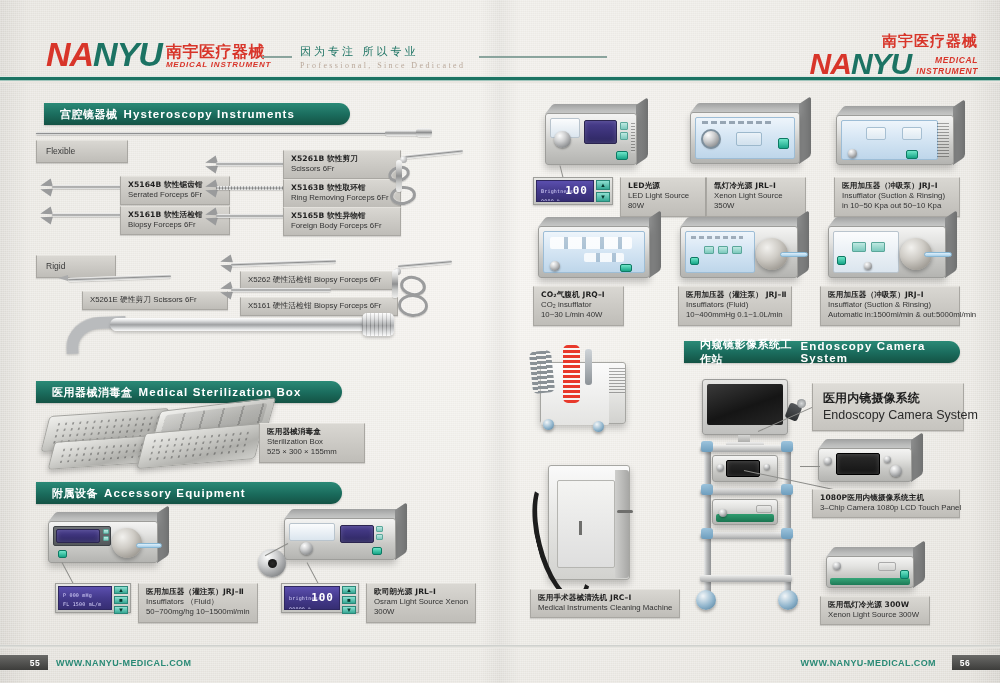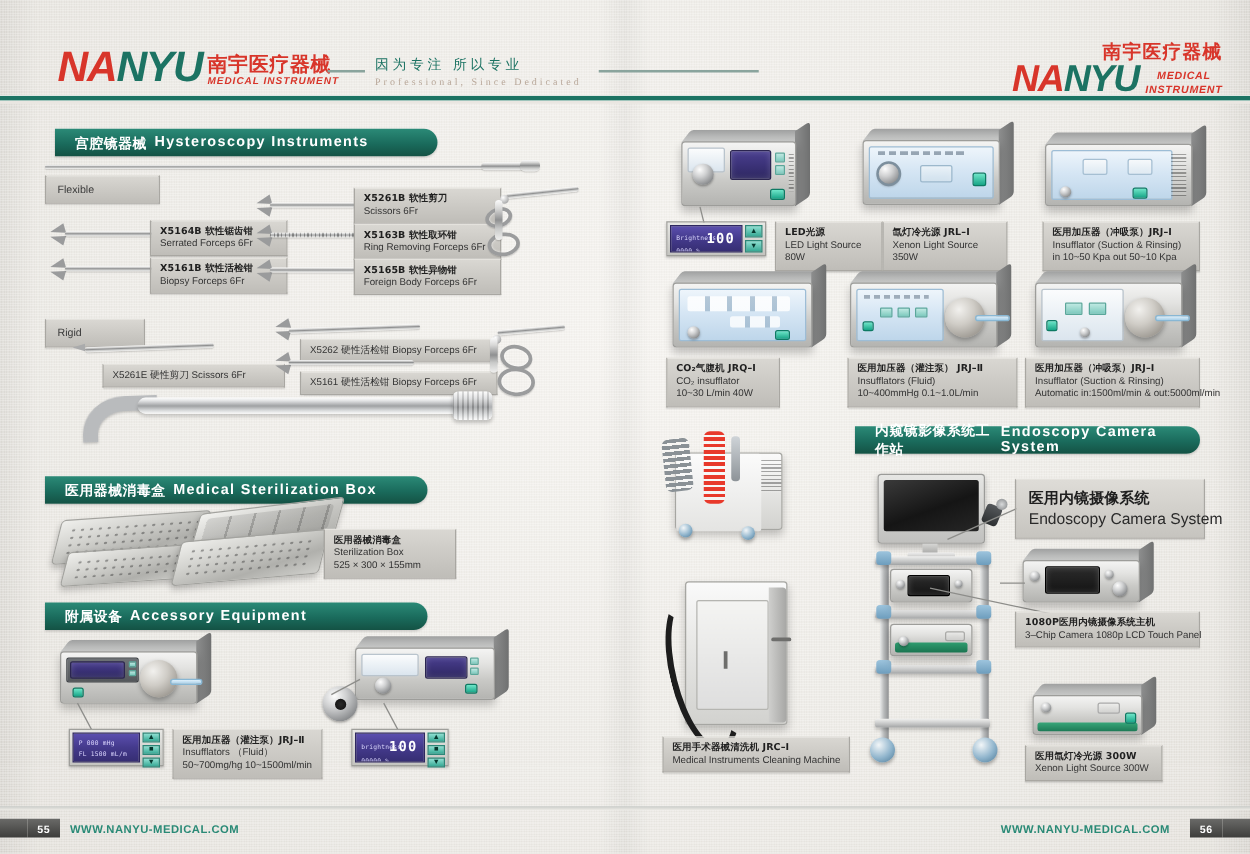"MEDICAL" .logo-right .sub { text-align: center -> right }
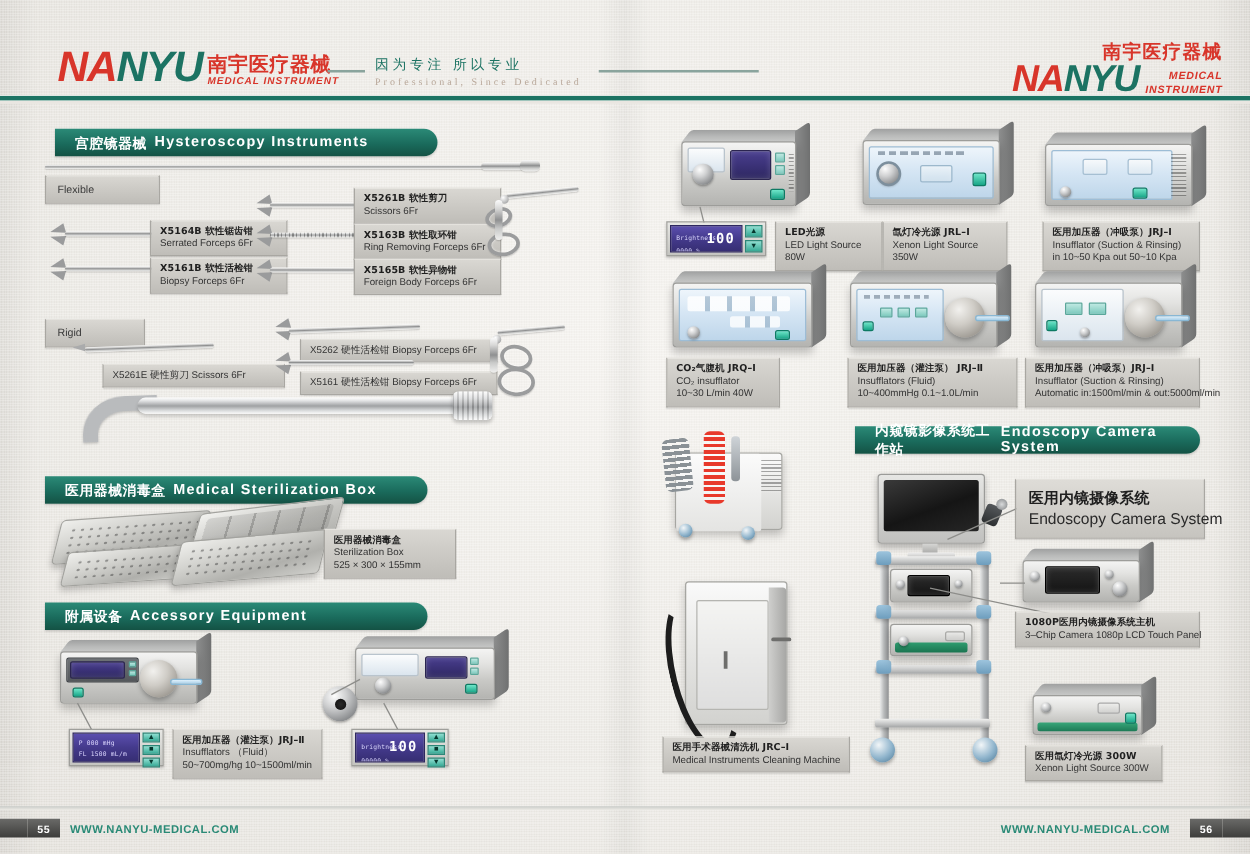"医用加压器（灌注泵） JRJ–Ⅱ" div.cap { width: 136px -> 114px }
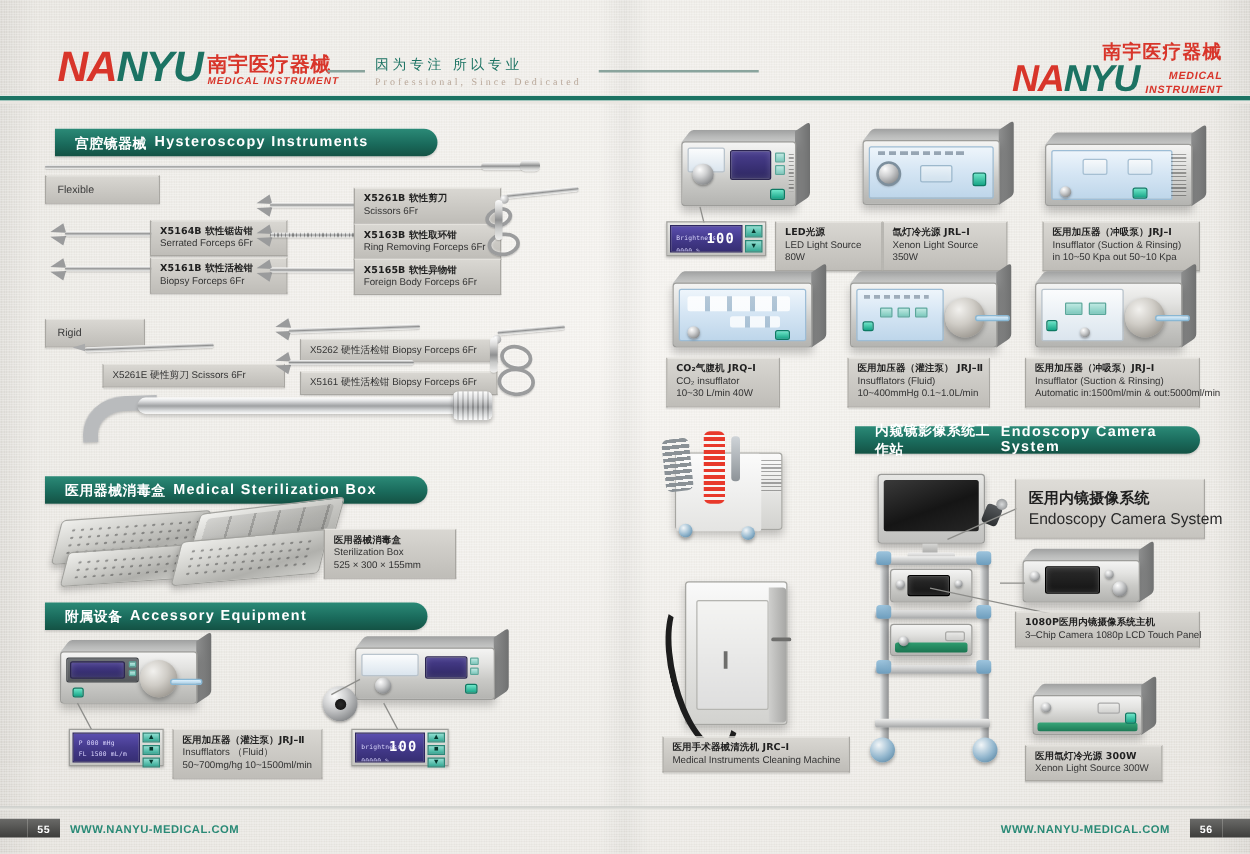"欧司朗光源 JRL–Ⅰ" div.cap { html: none -> <div> <div>欧司朗光源 JRL–Ⅰ</div> <div>Osram Light Source Xenon</div> <div>300W</div> </div> }
